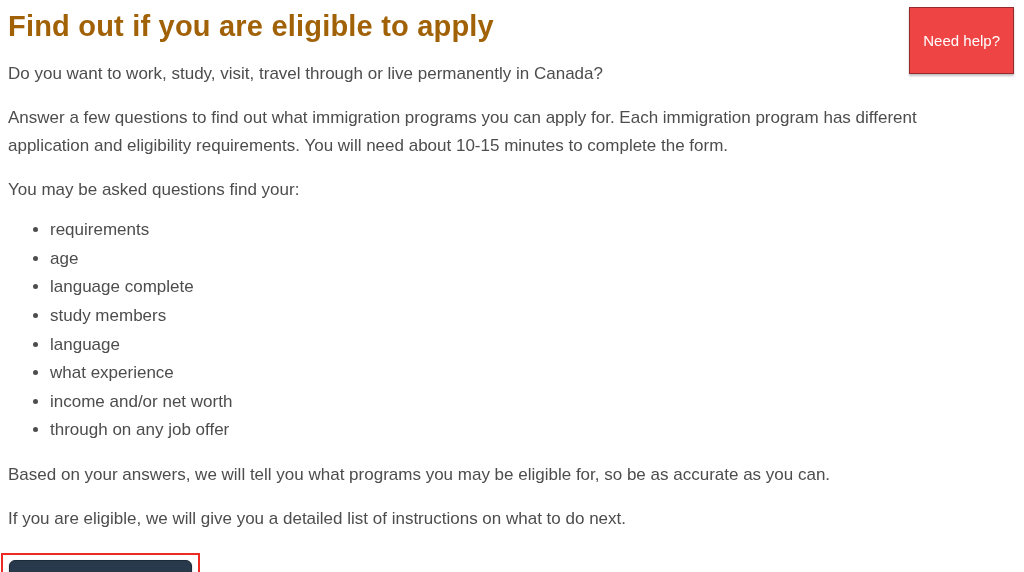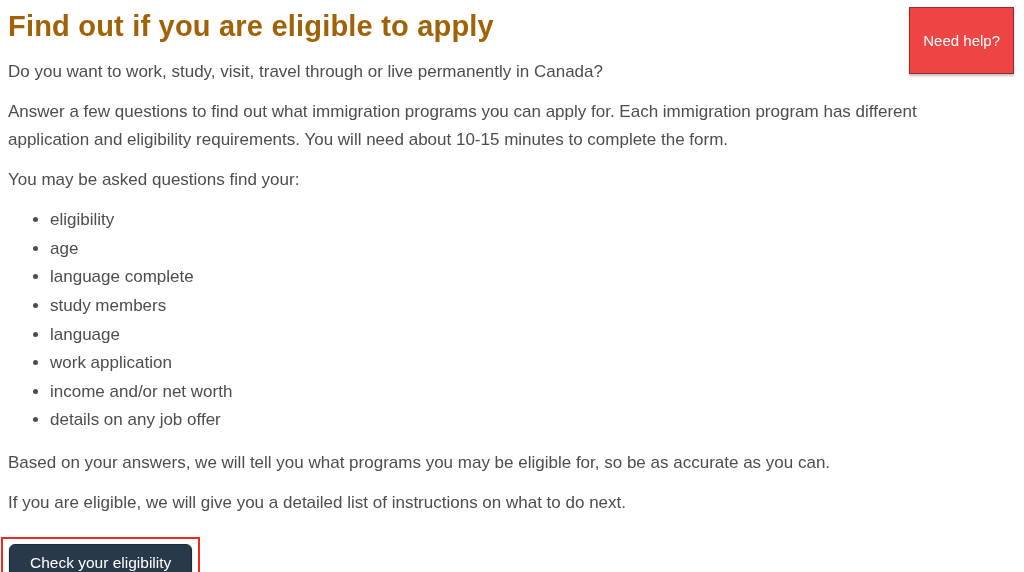"Do you want to work," p.body-text { margin: 0 0 12px 0 -> 16px 0 12px 0 }
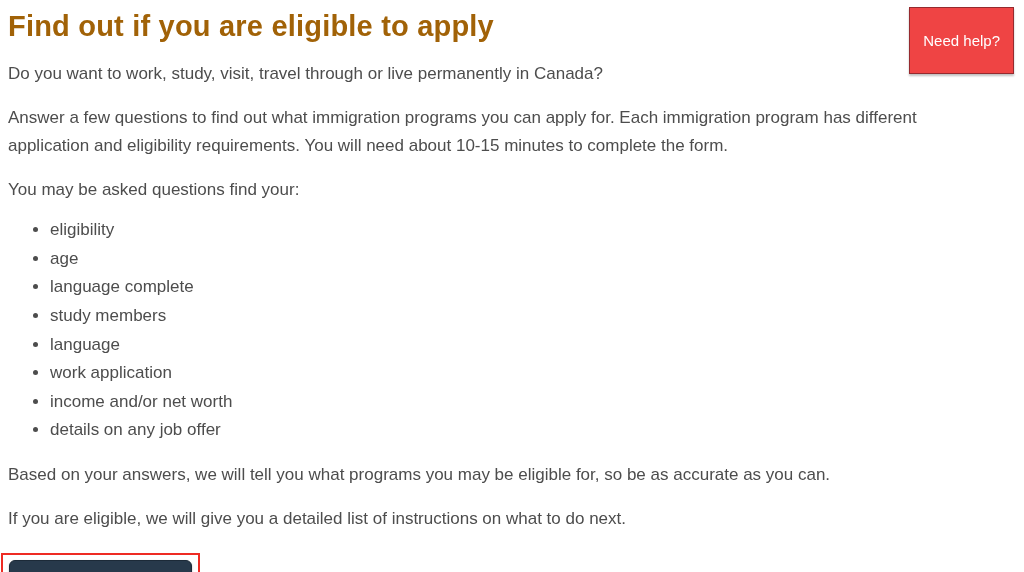"eligibility" li { text: eligibility -> requirements }
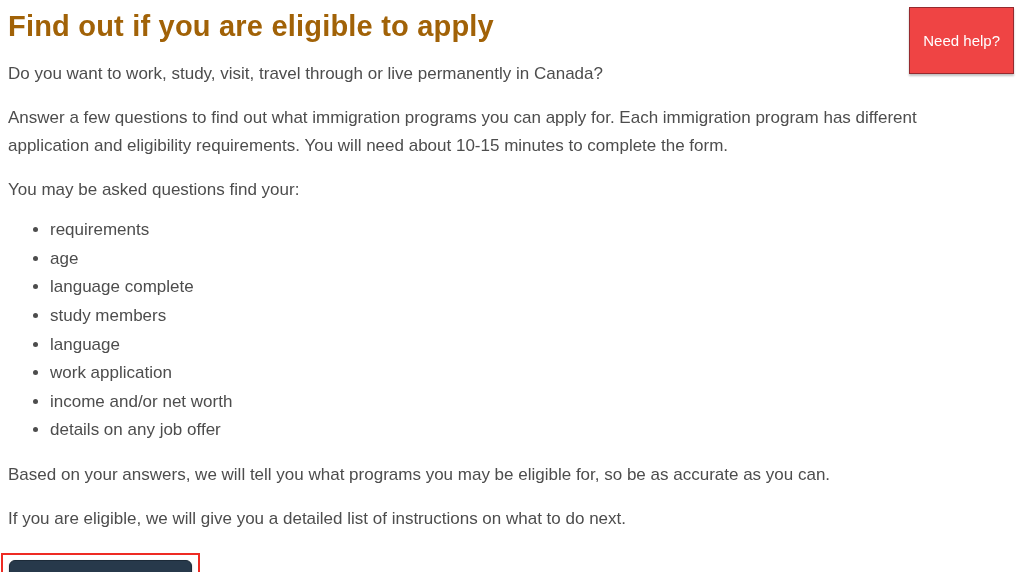"work application" li { text: work application -> what experience }
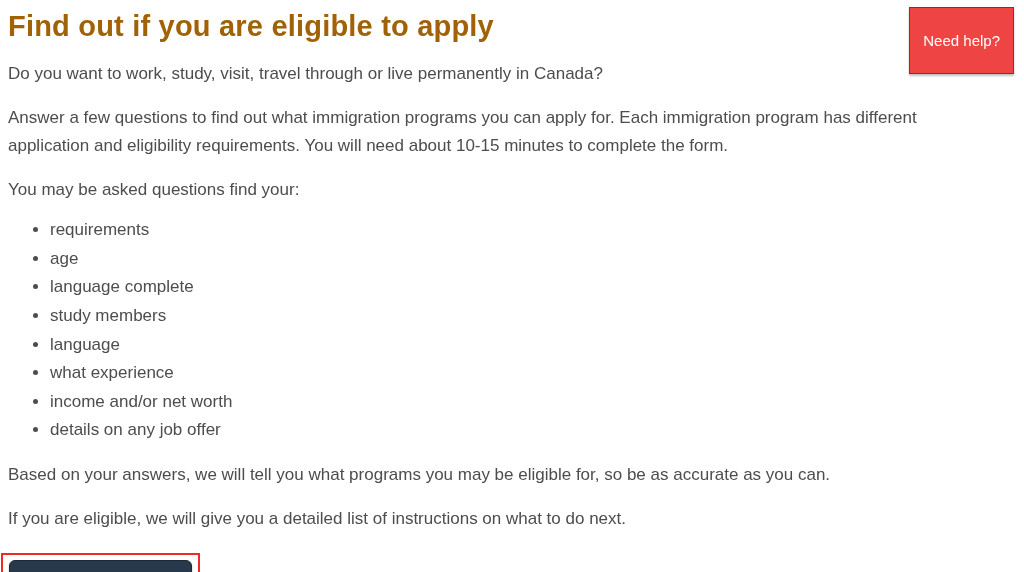"details on any job offer" li { text: details -> through }
